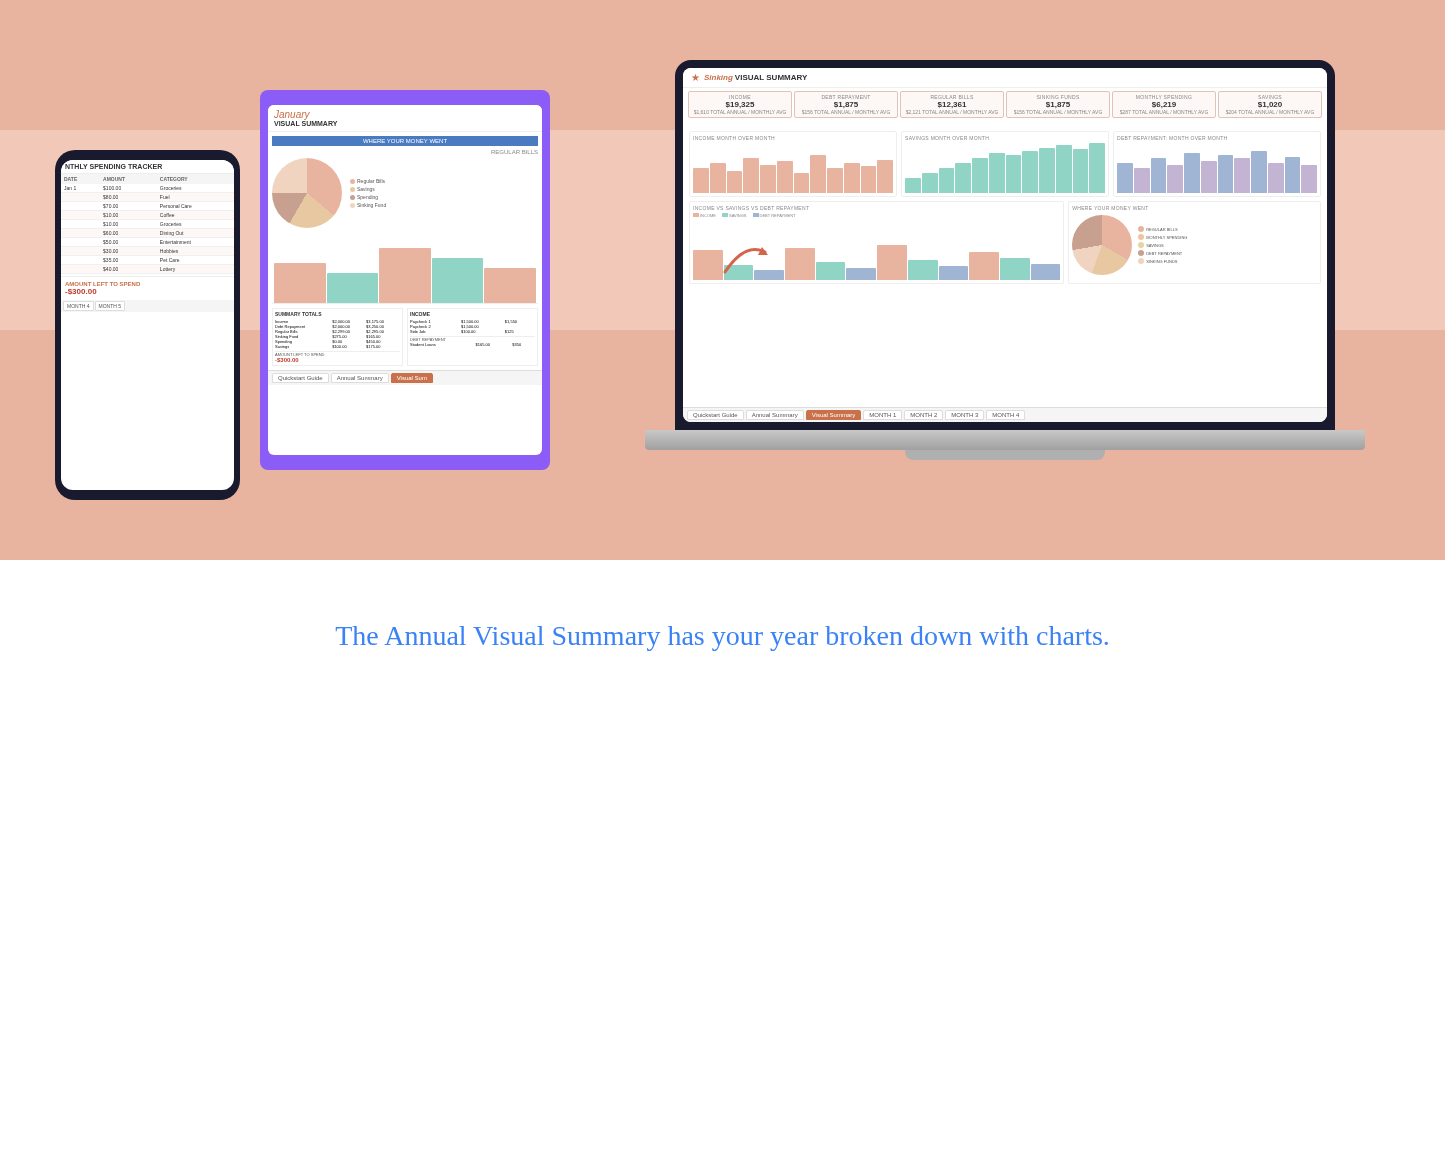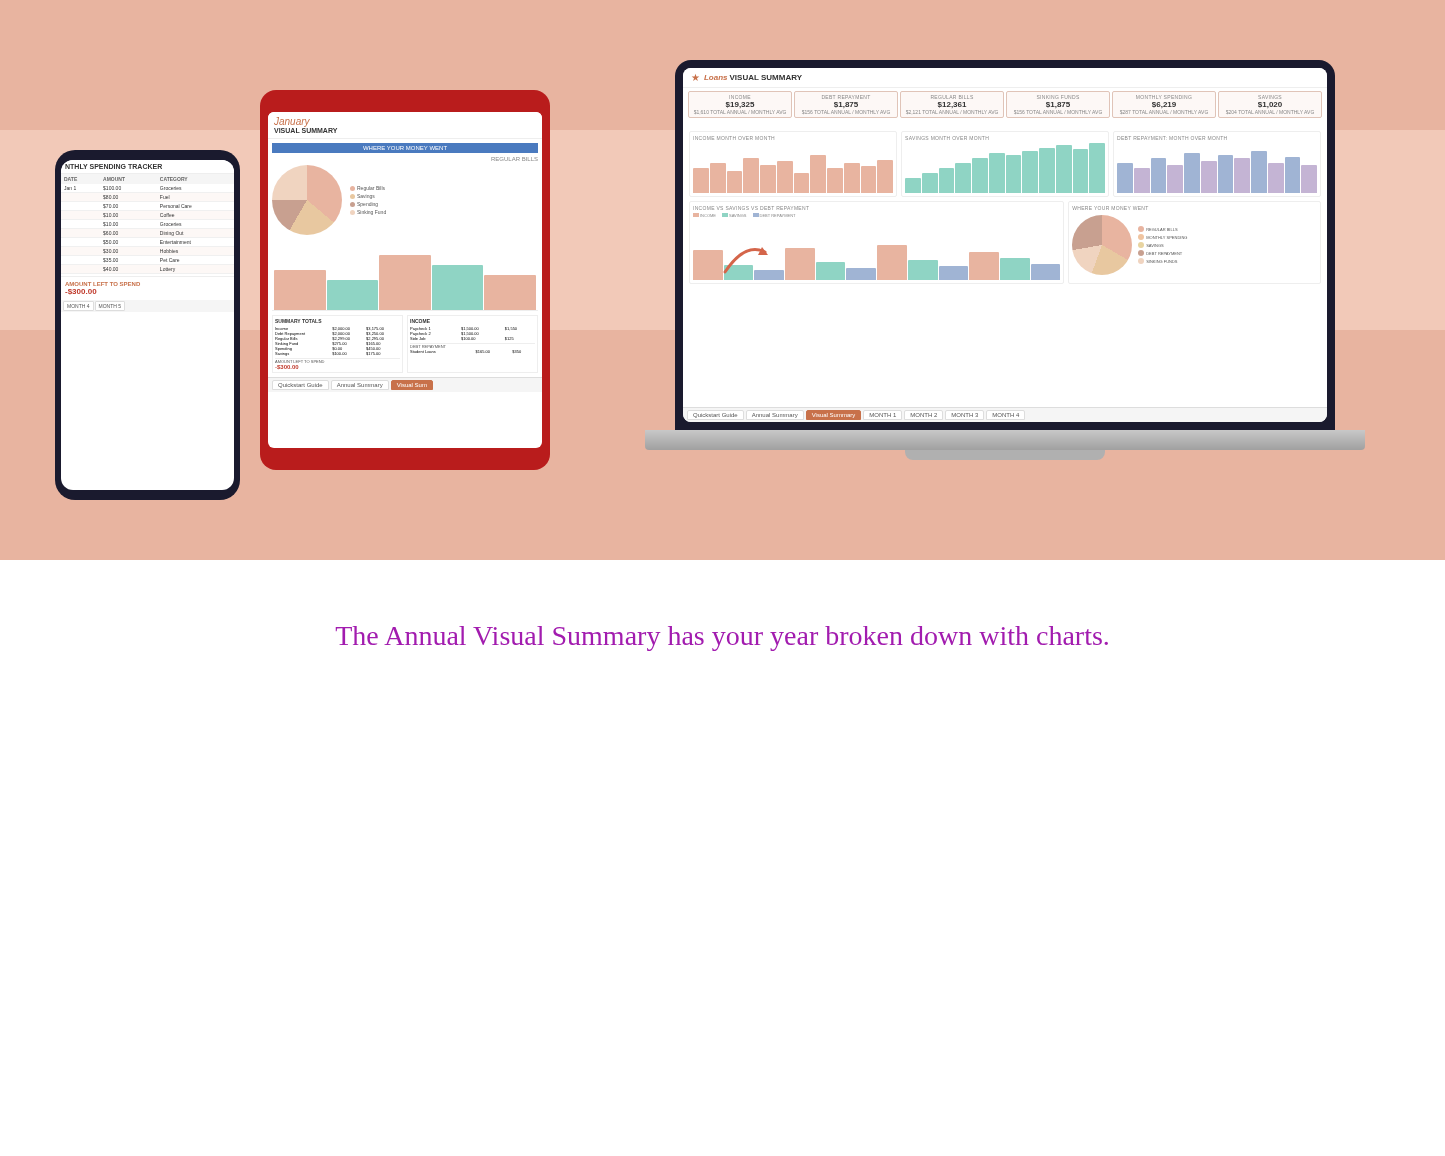"Loans" span.annual-title { text: Loans -> Sinking }
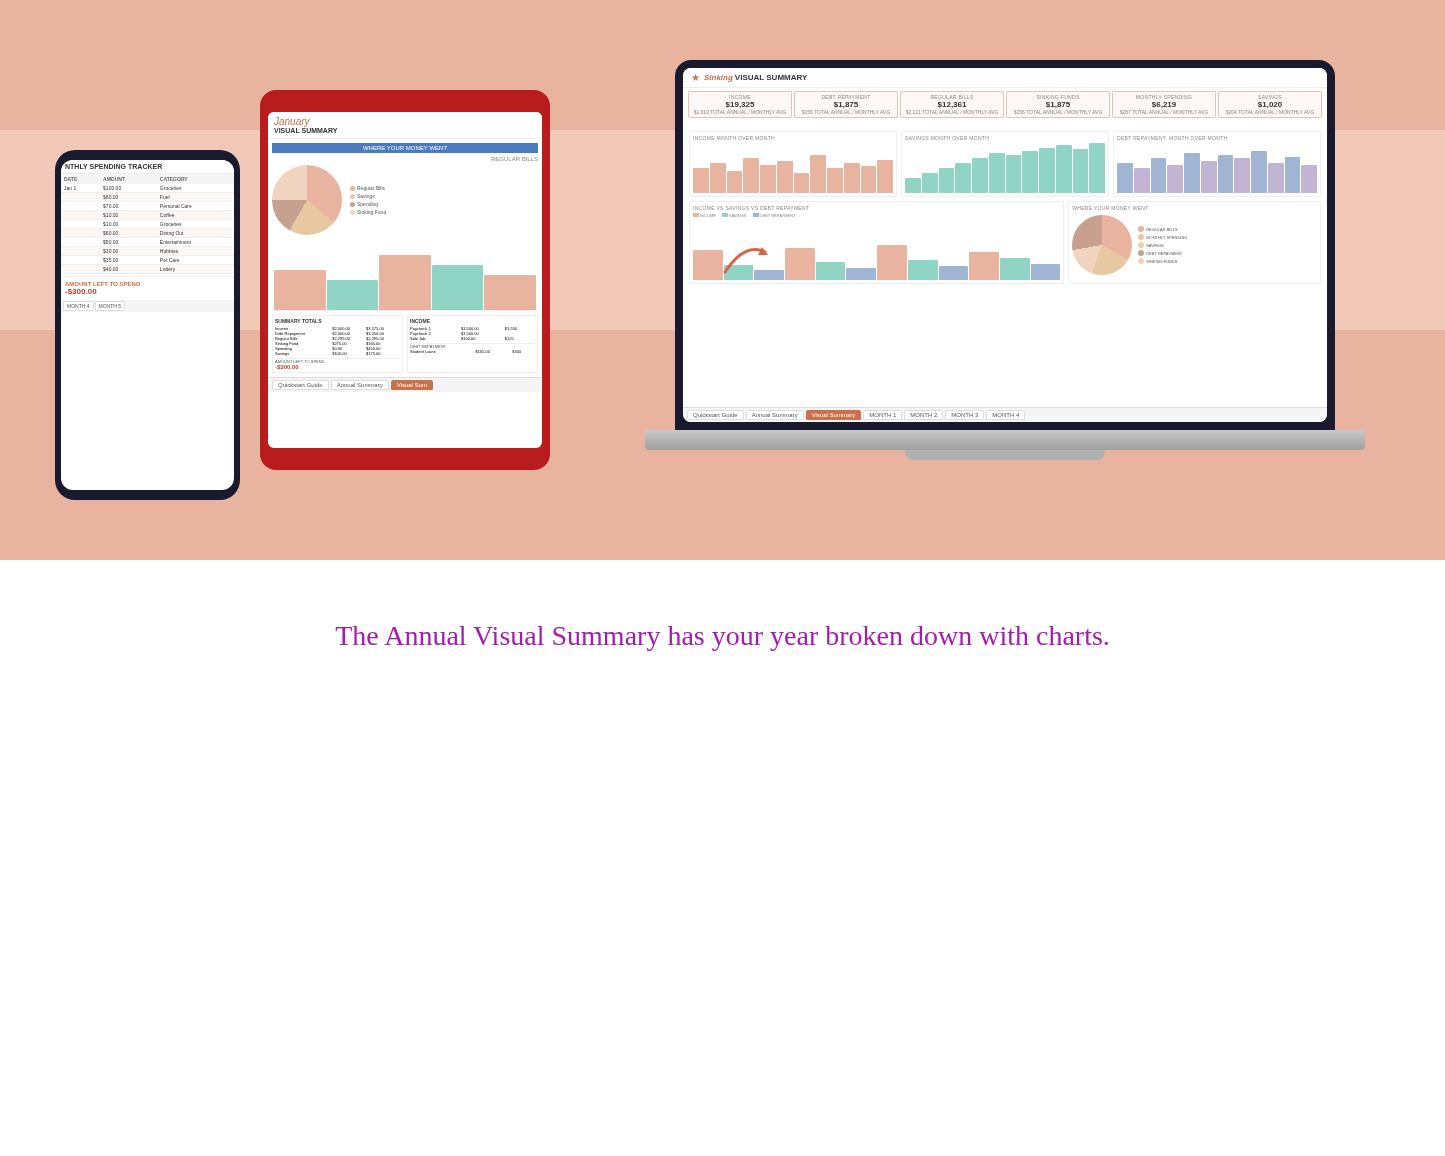"January" .tablet-outer { background: #b91c1c -> #8b5cf6; border-radius: 16px -> 8px; padding: 22px 8px -> 15px 8px }
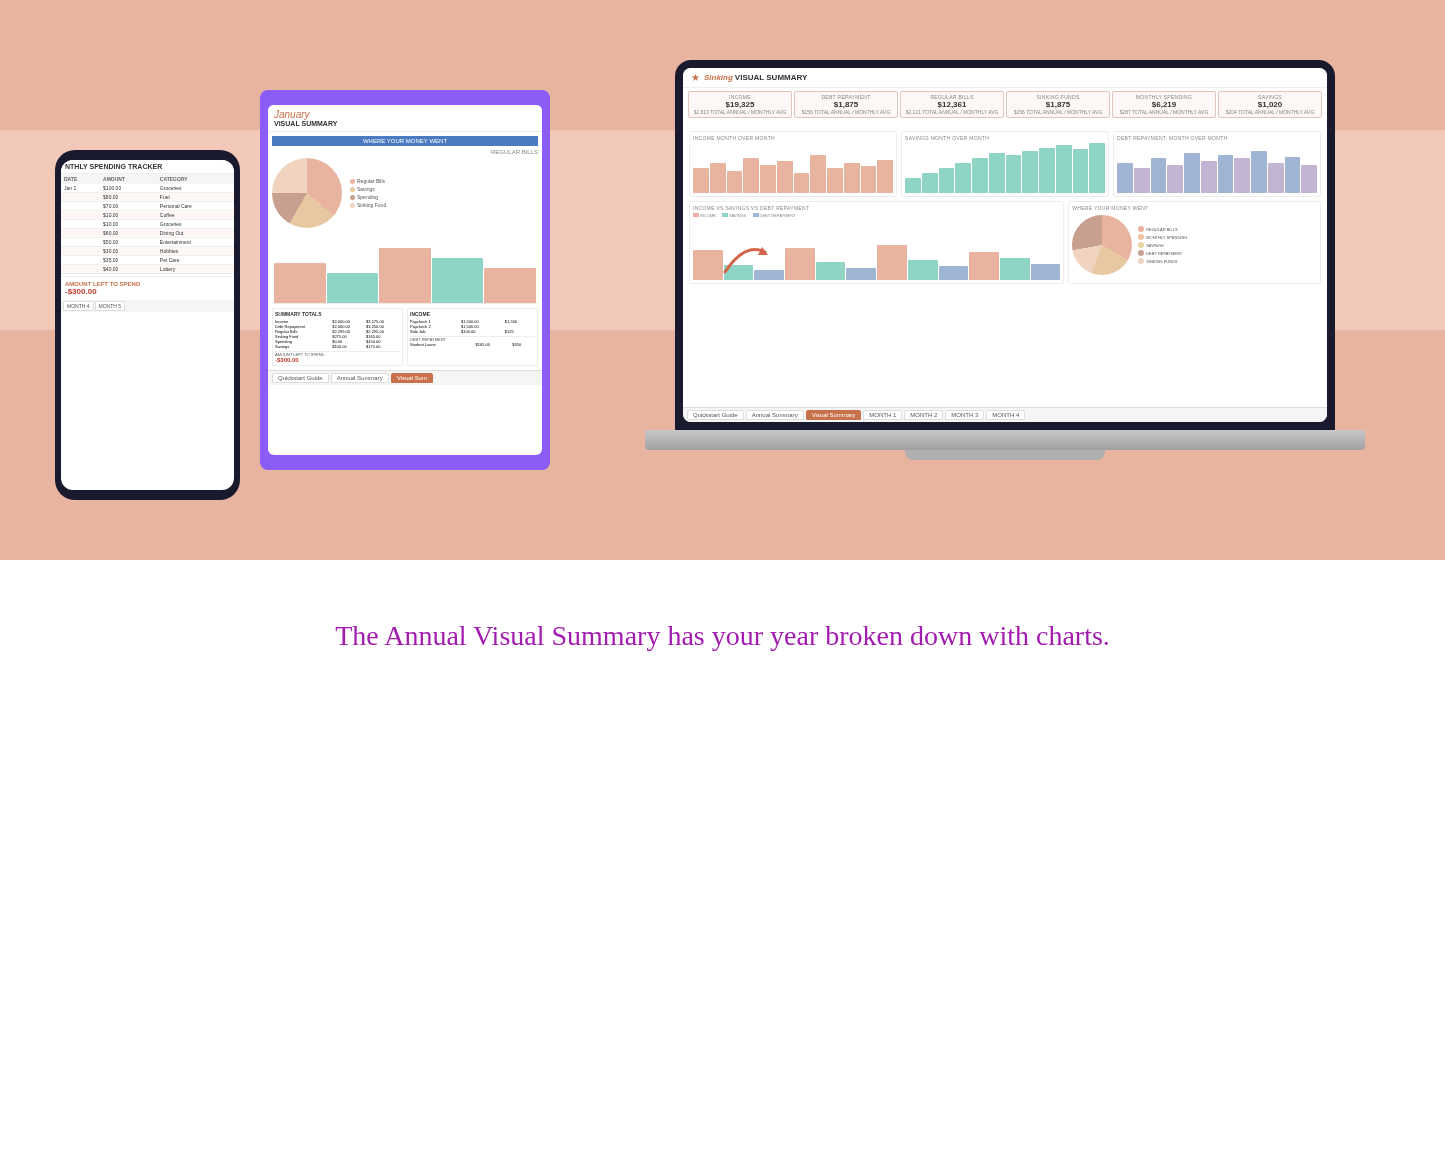"The Annual Visual Summary has" .bottom-text2 { color: #a21caf -> #3b82f6 }
